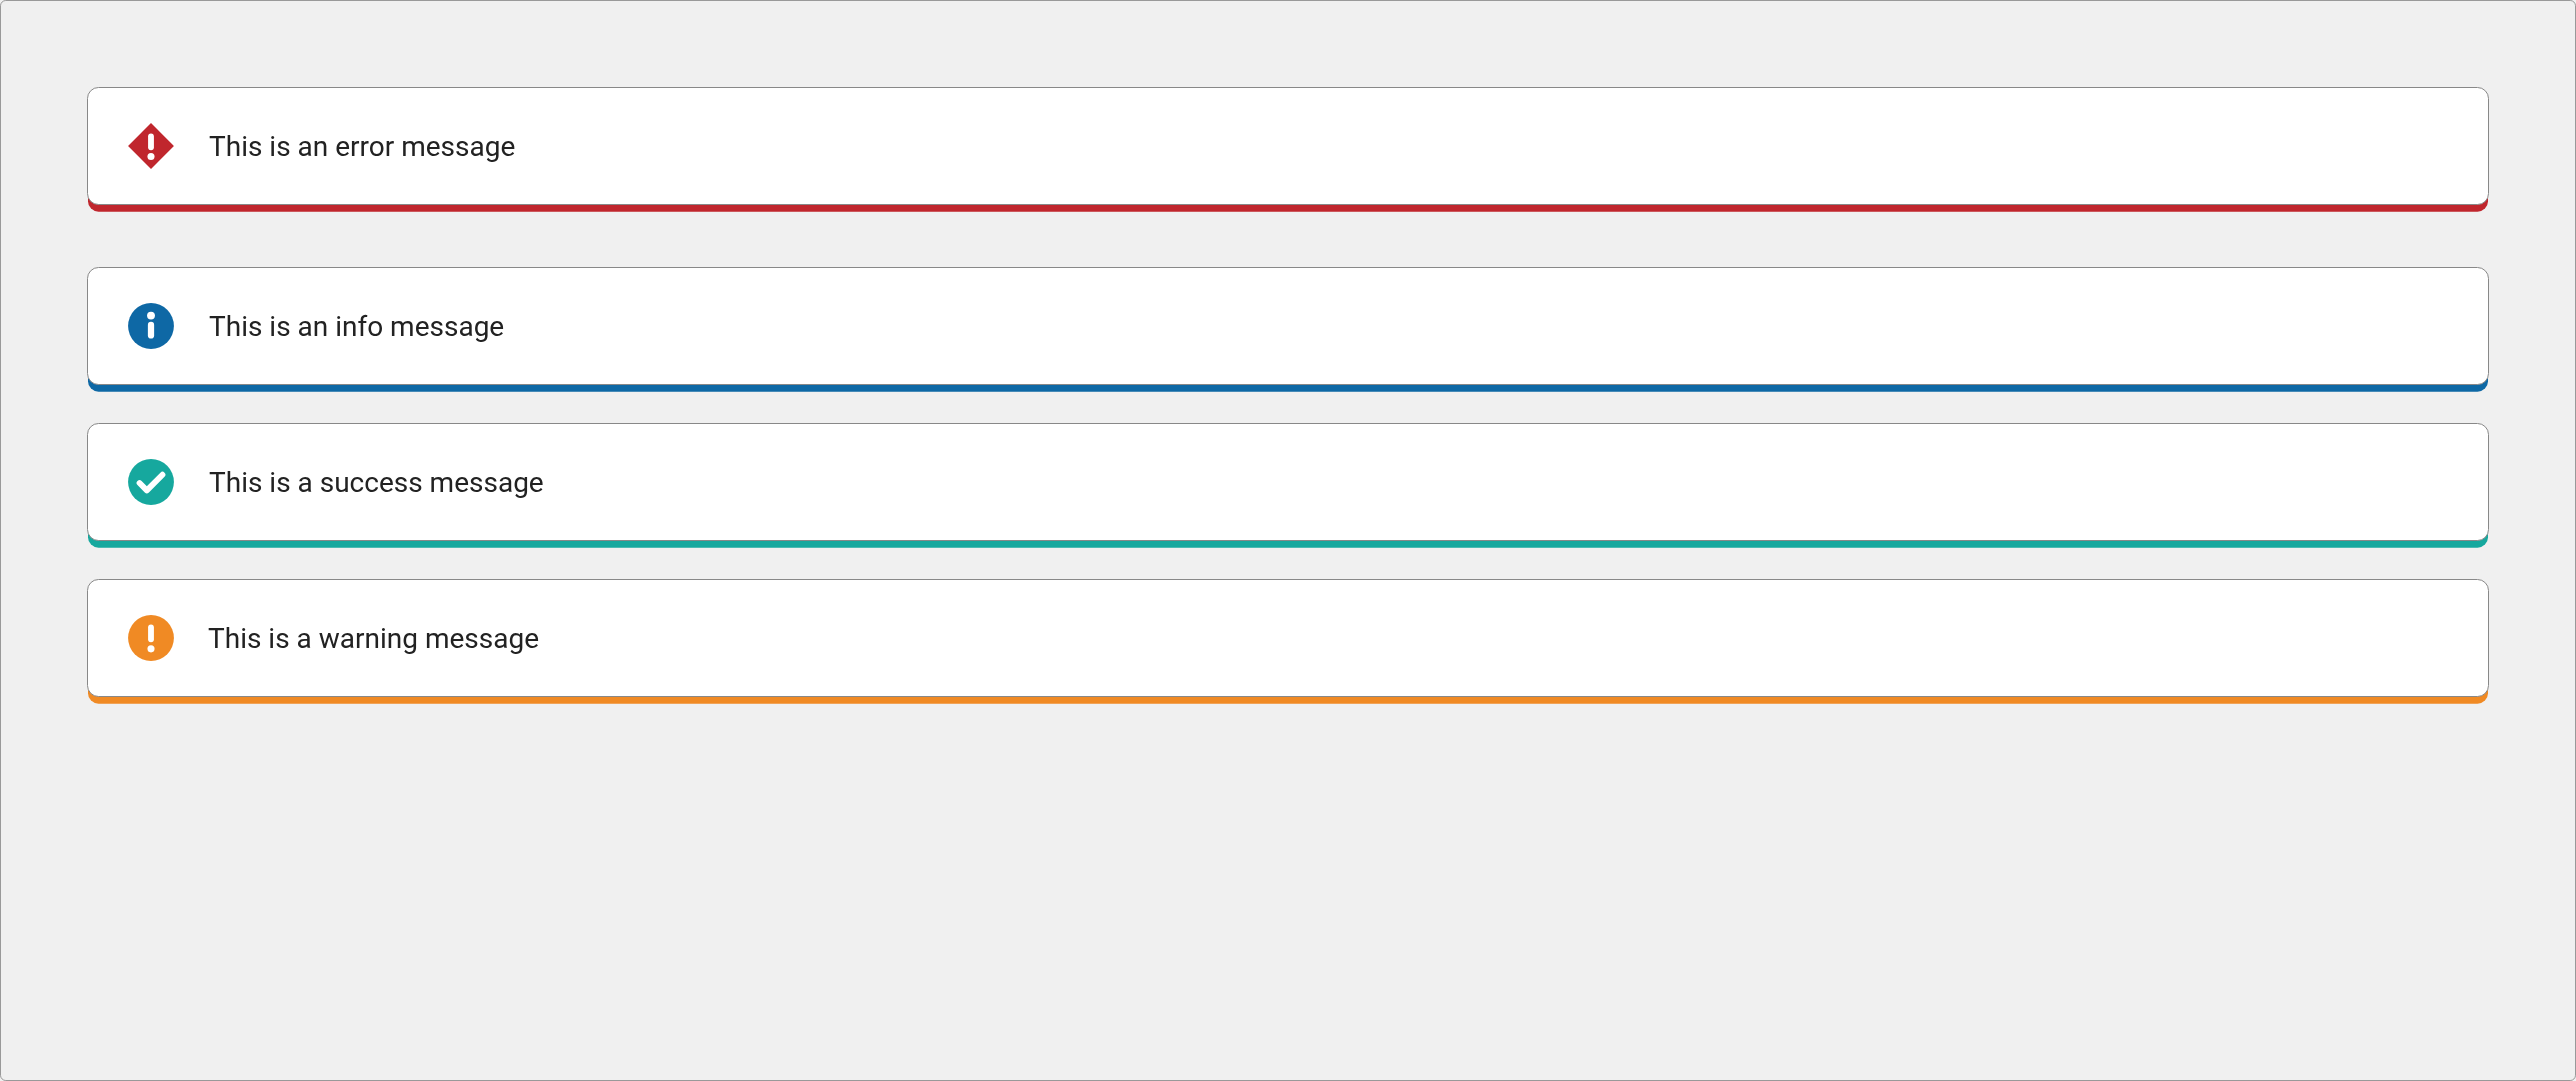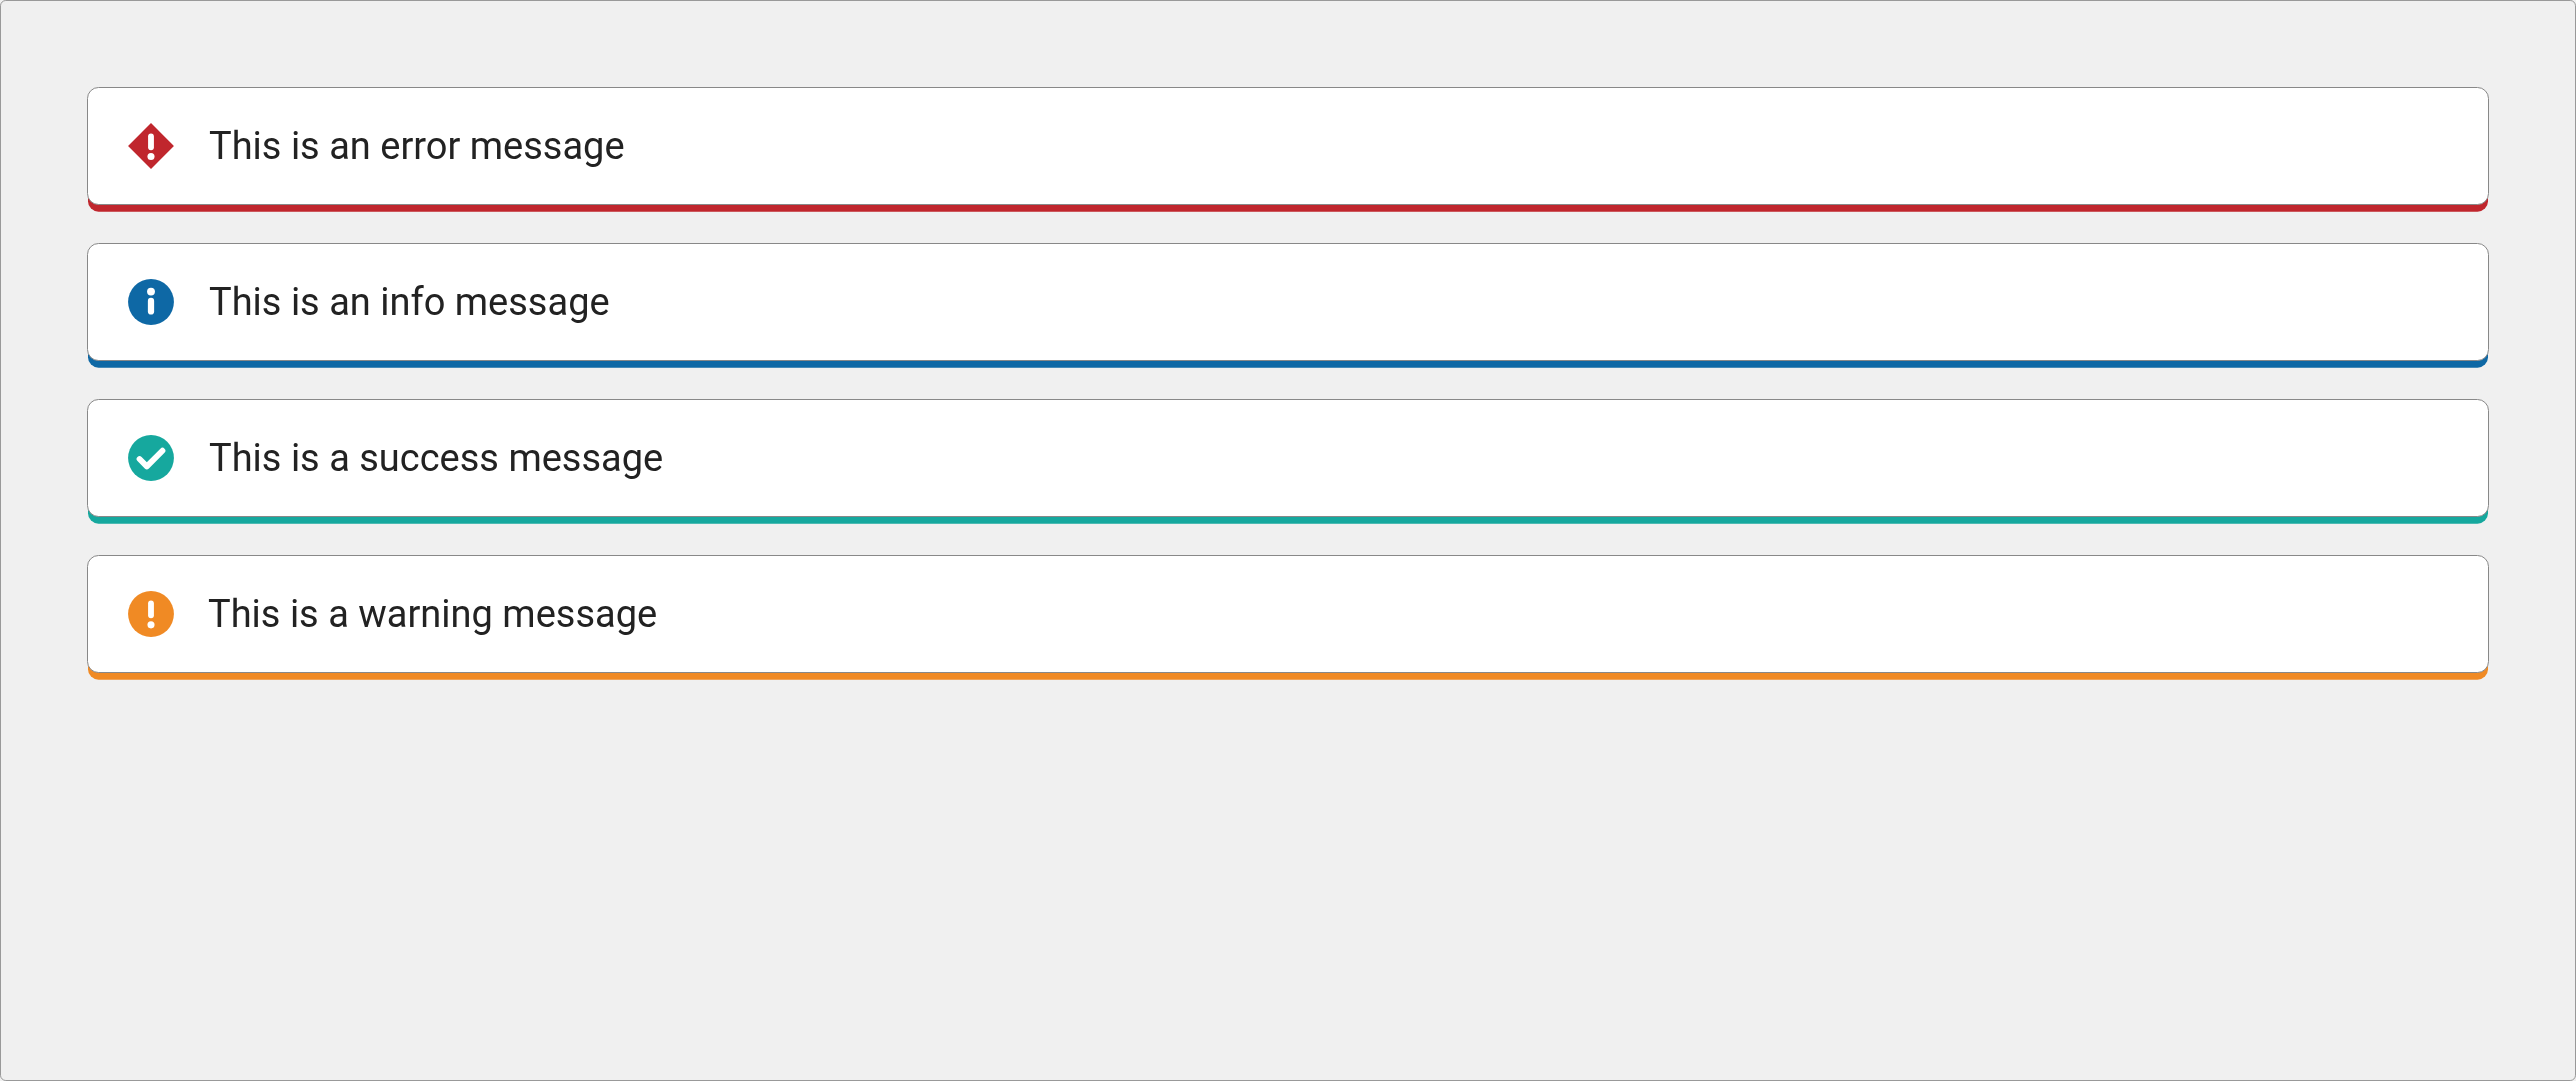"This is an error message" .alert-text { font-size: 38px -> 28px }
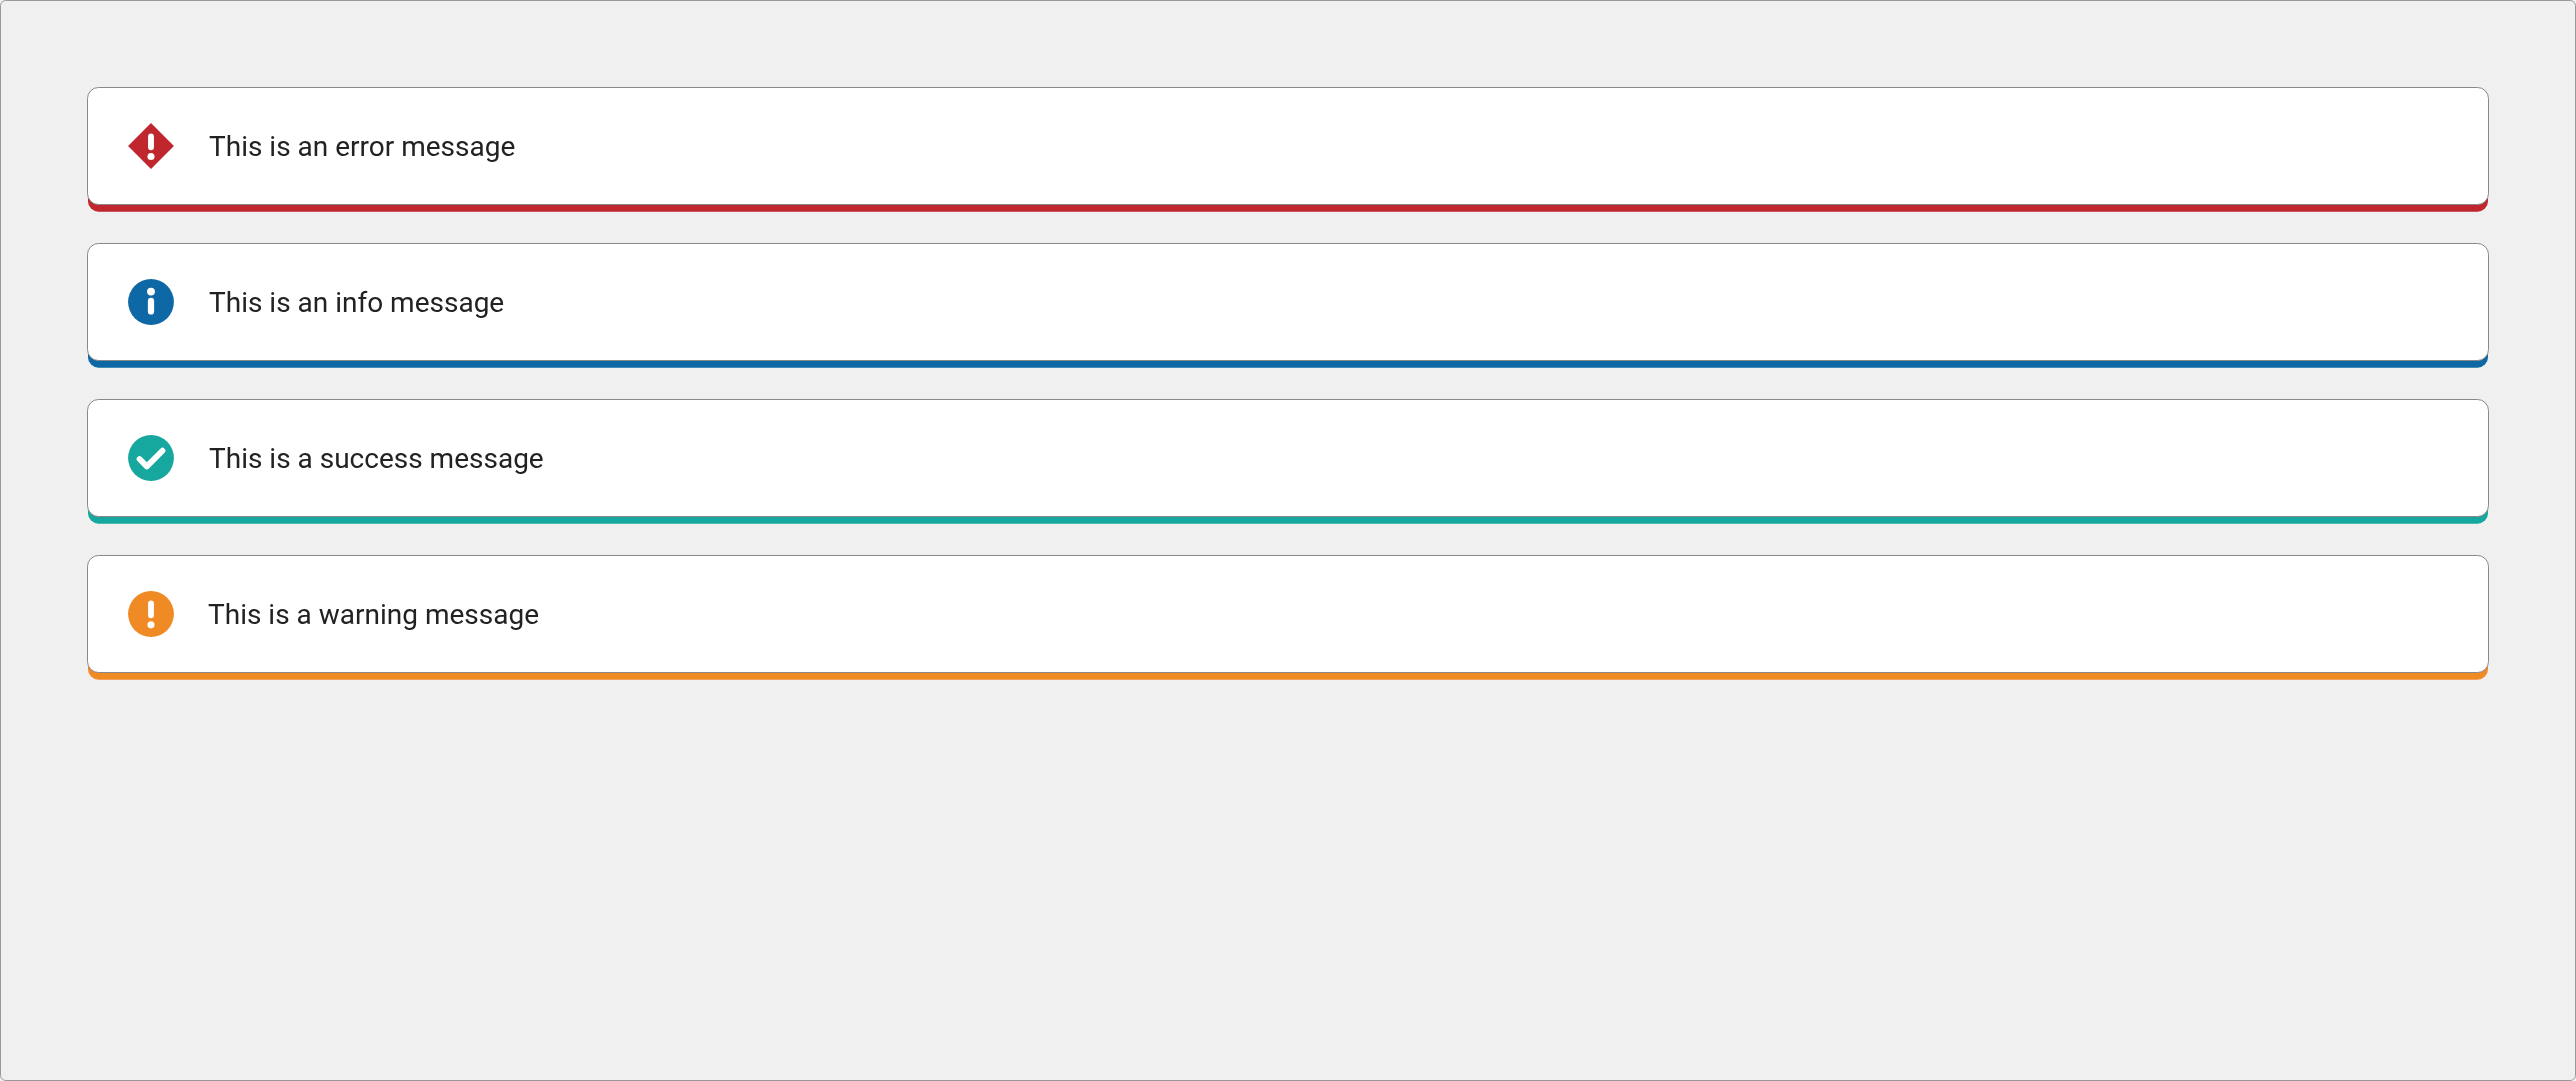"This is an info message" .alert-info { margin-top: none -> 24px }
